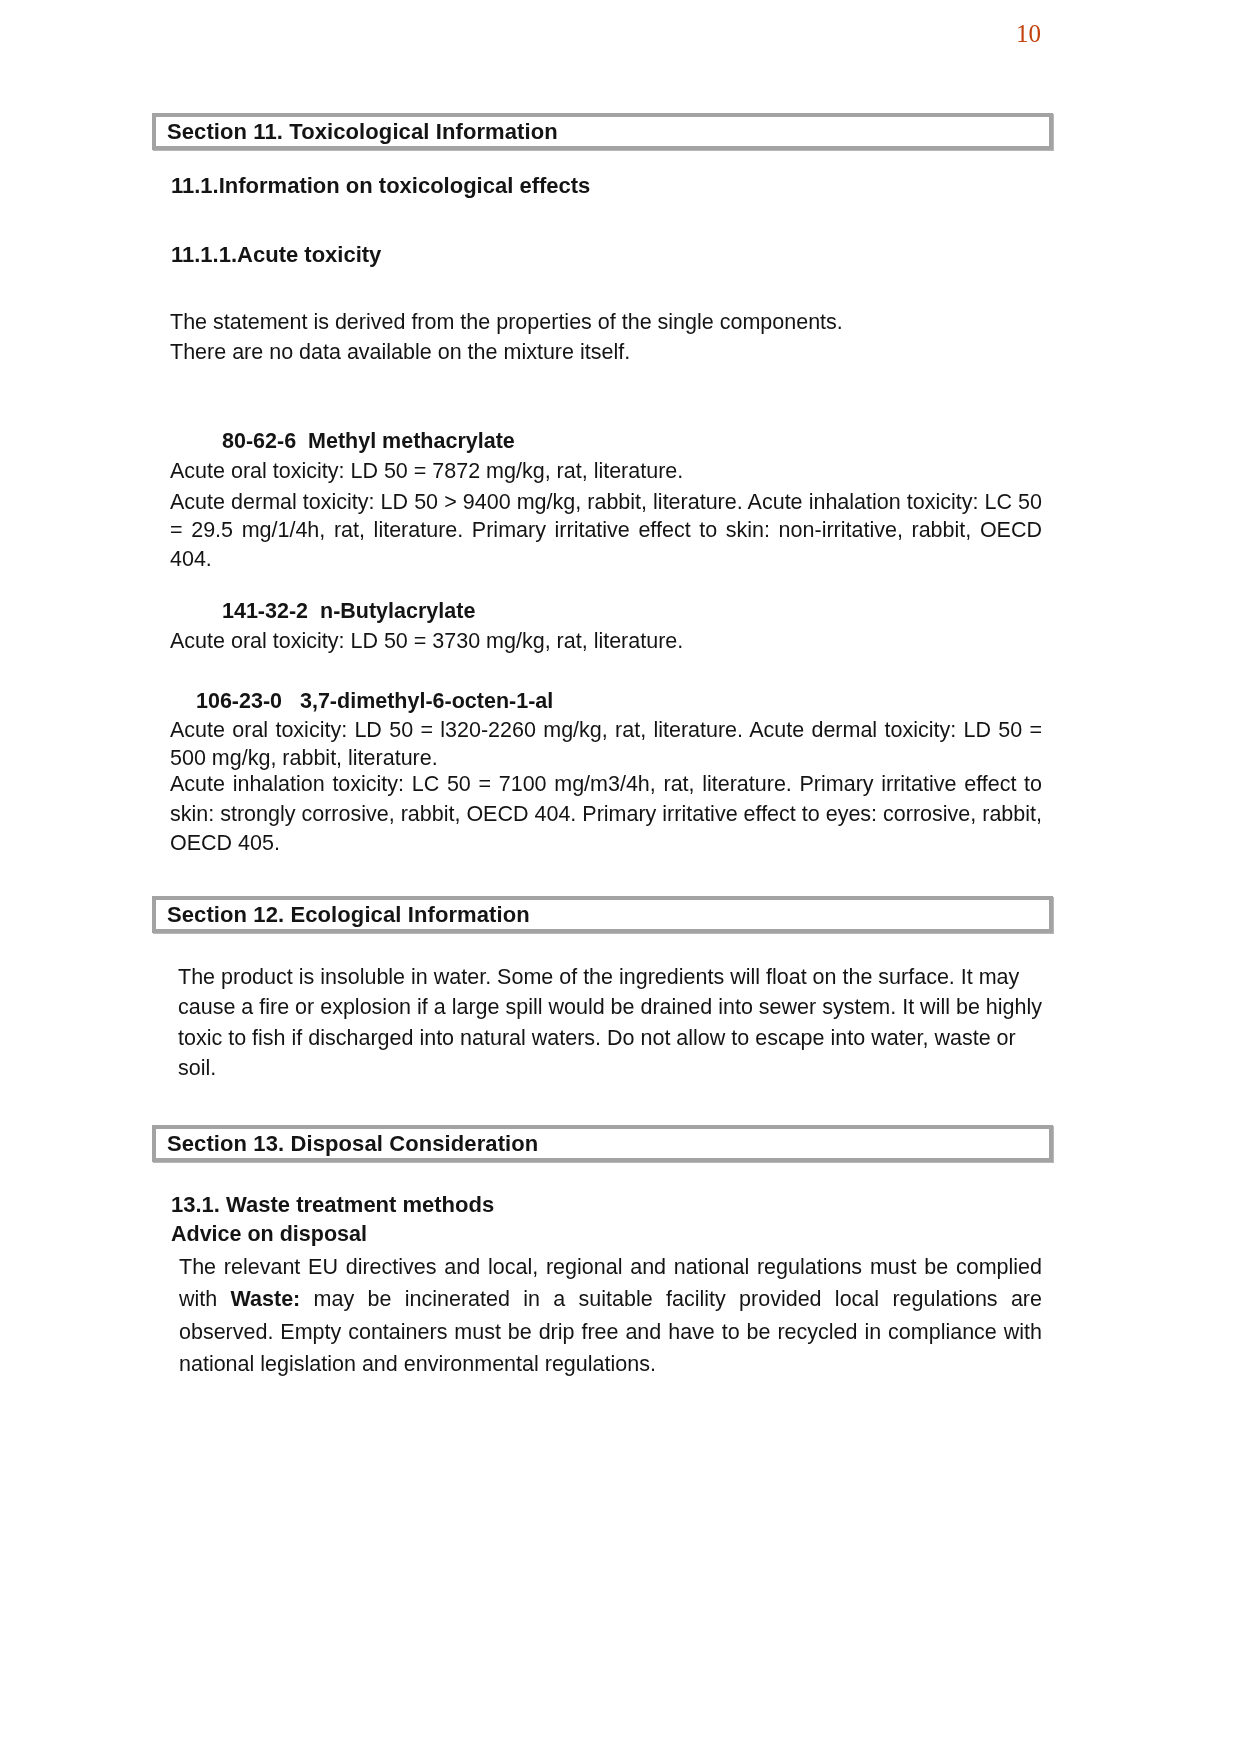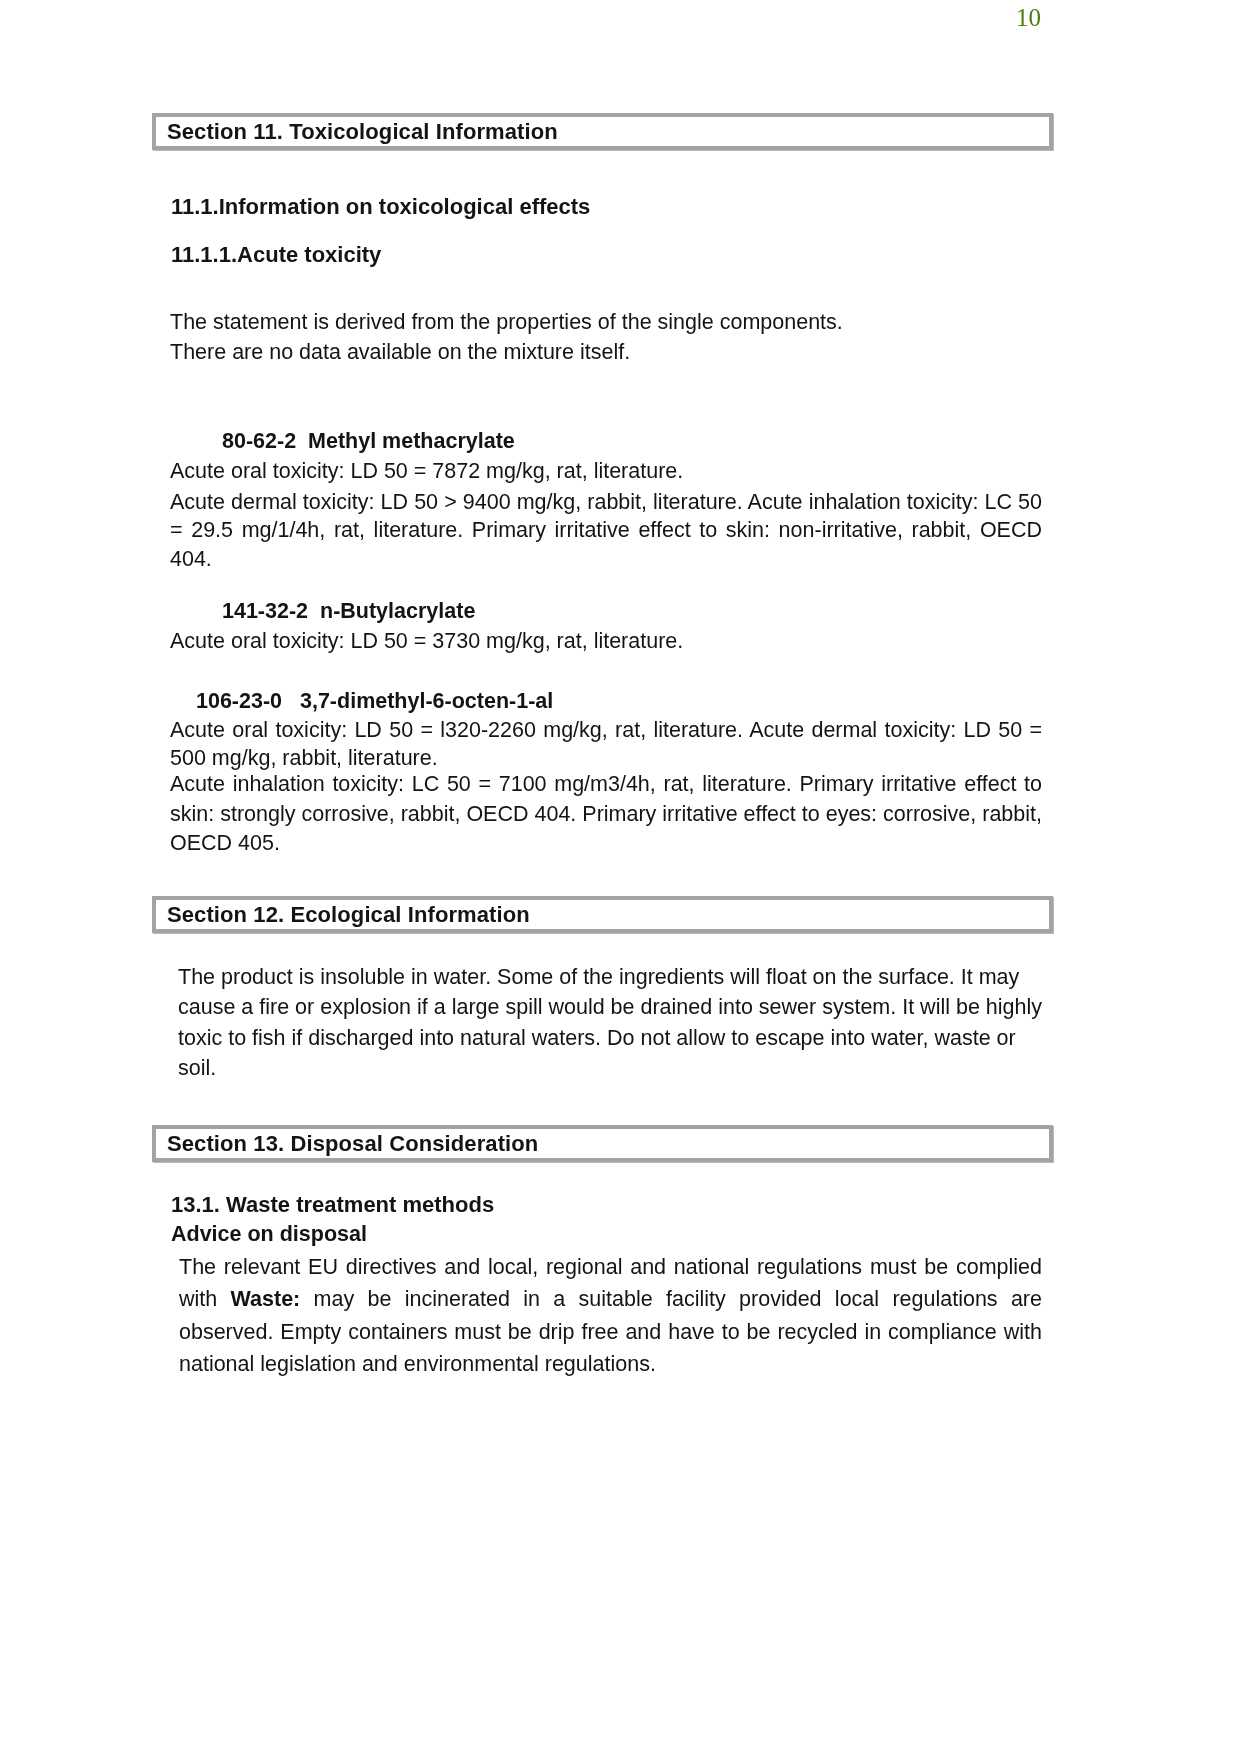"10" .pagenum { color: #4d7c0f -> #c2410c; top: 4px -> 20px }
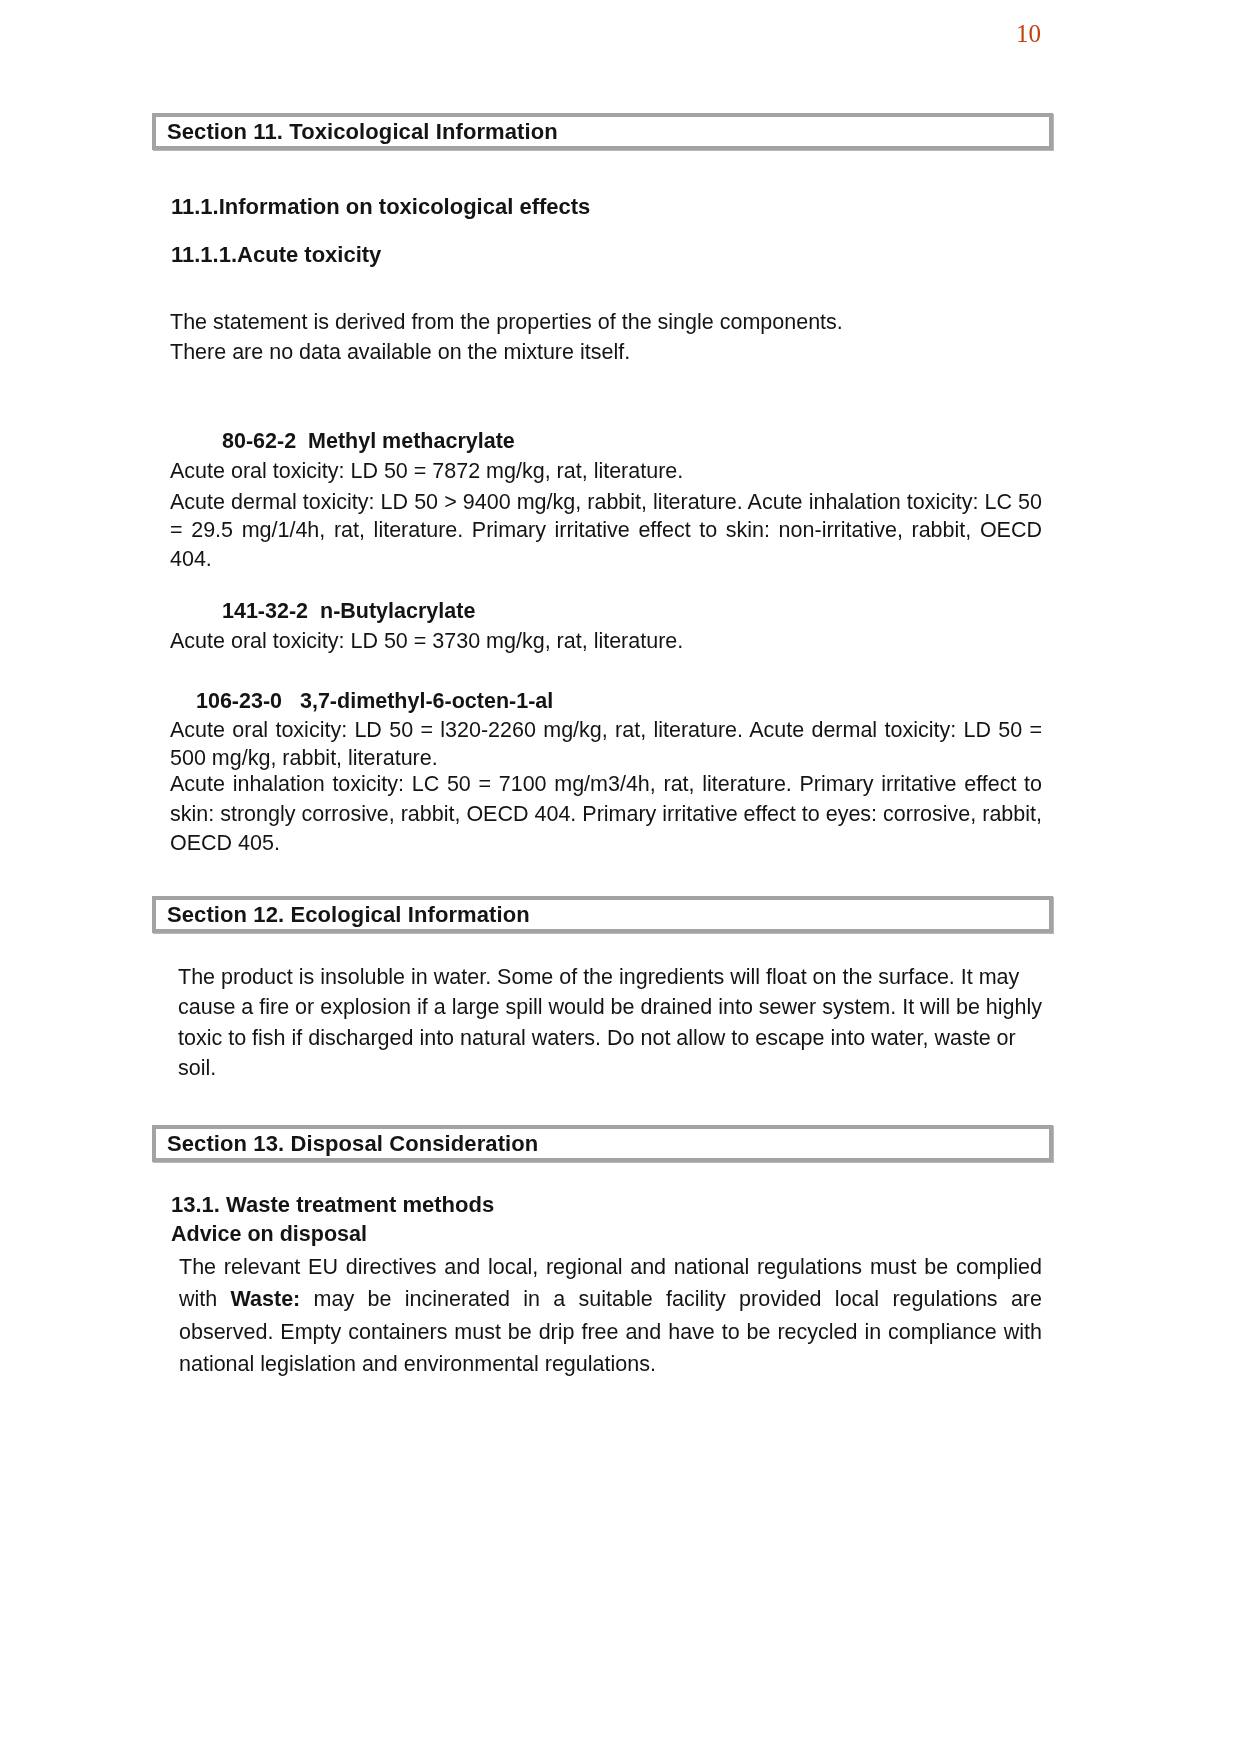"11.1.Information on toxicological" div.abs { top: 194px -> 173px }
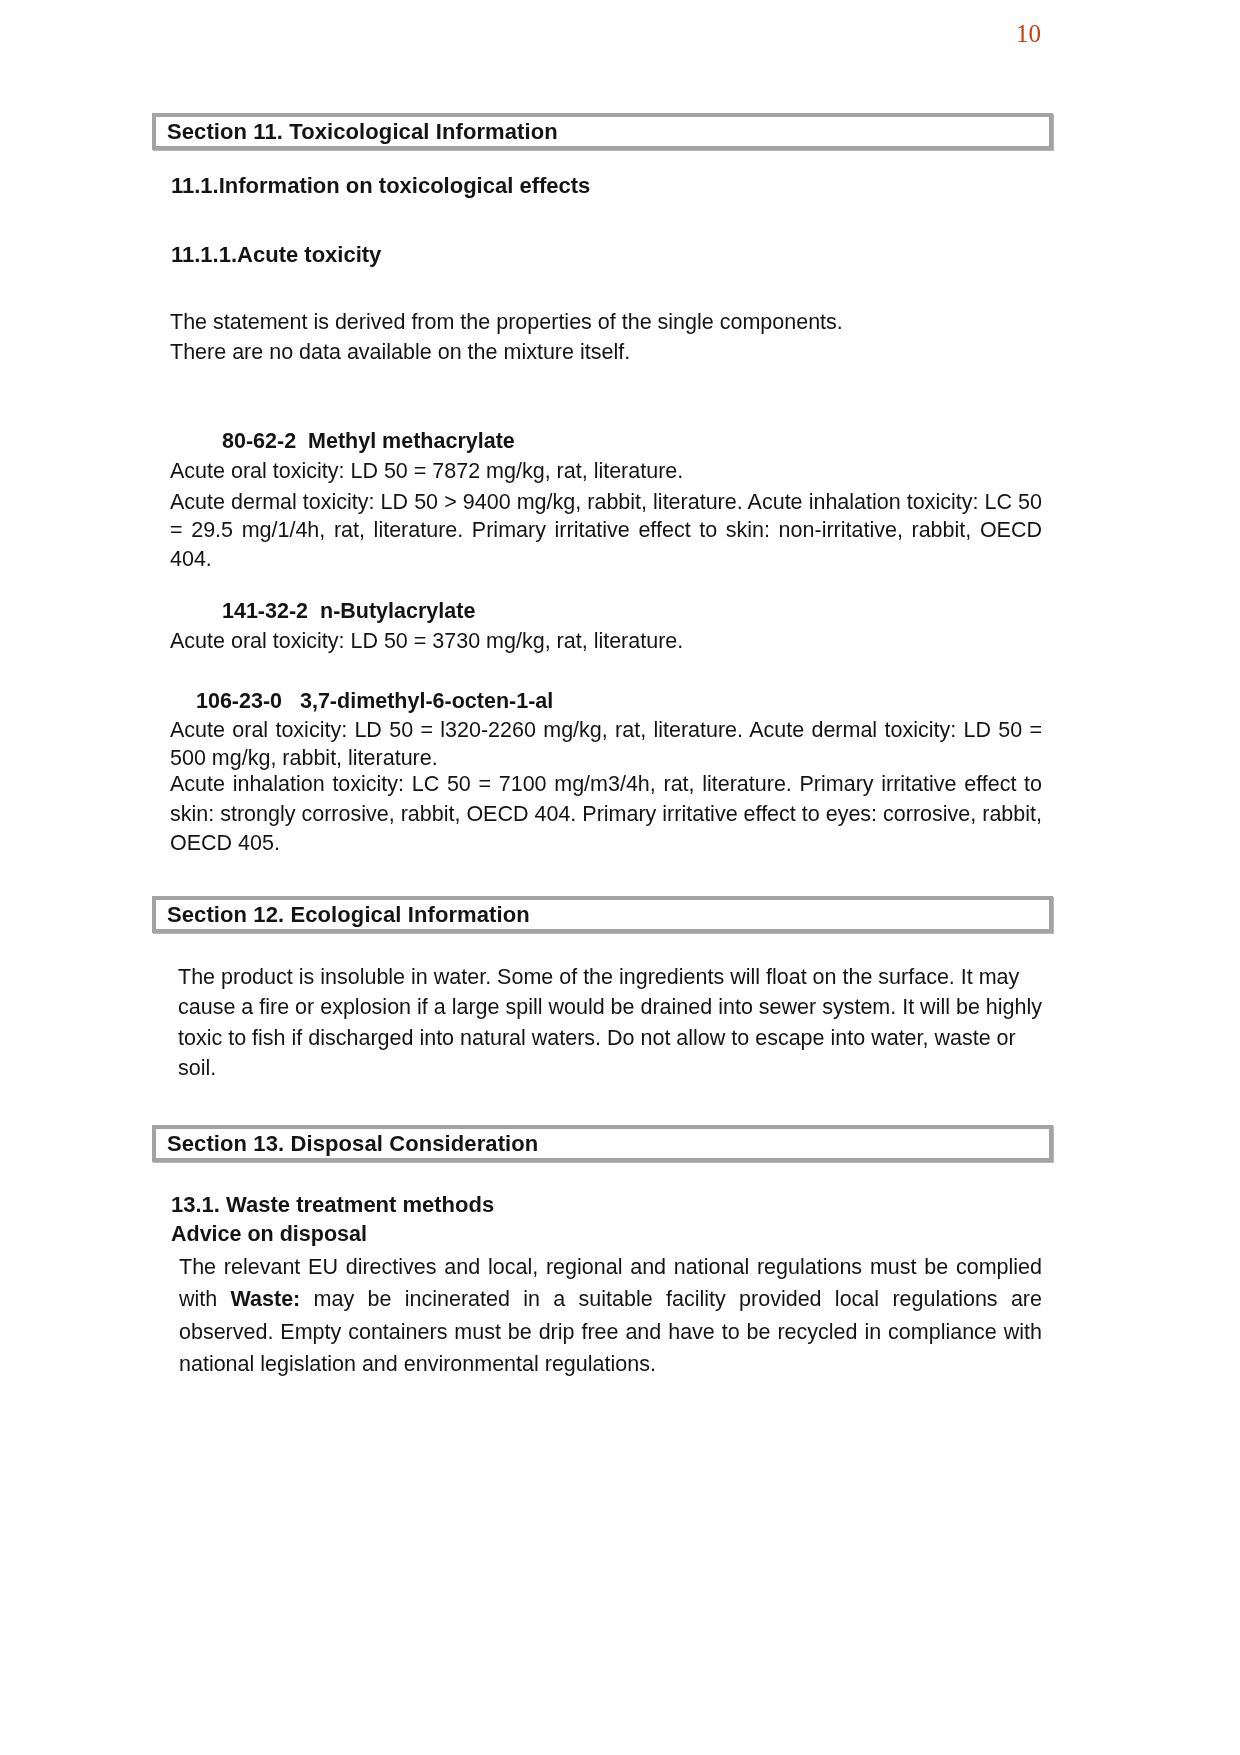"80-62-2 Methyl methacrylate" div.abs { text: 80-62-2 -> 80-62-6 }
